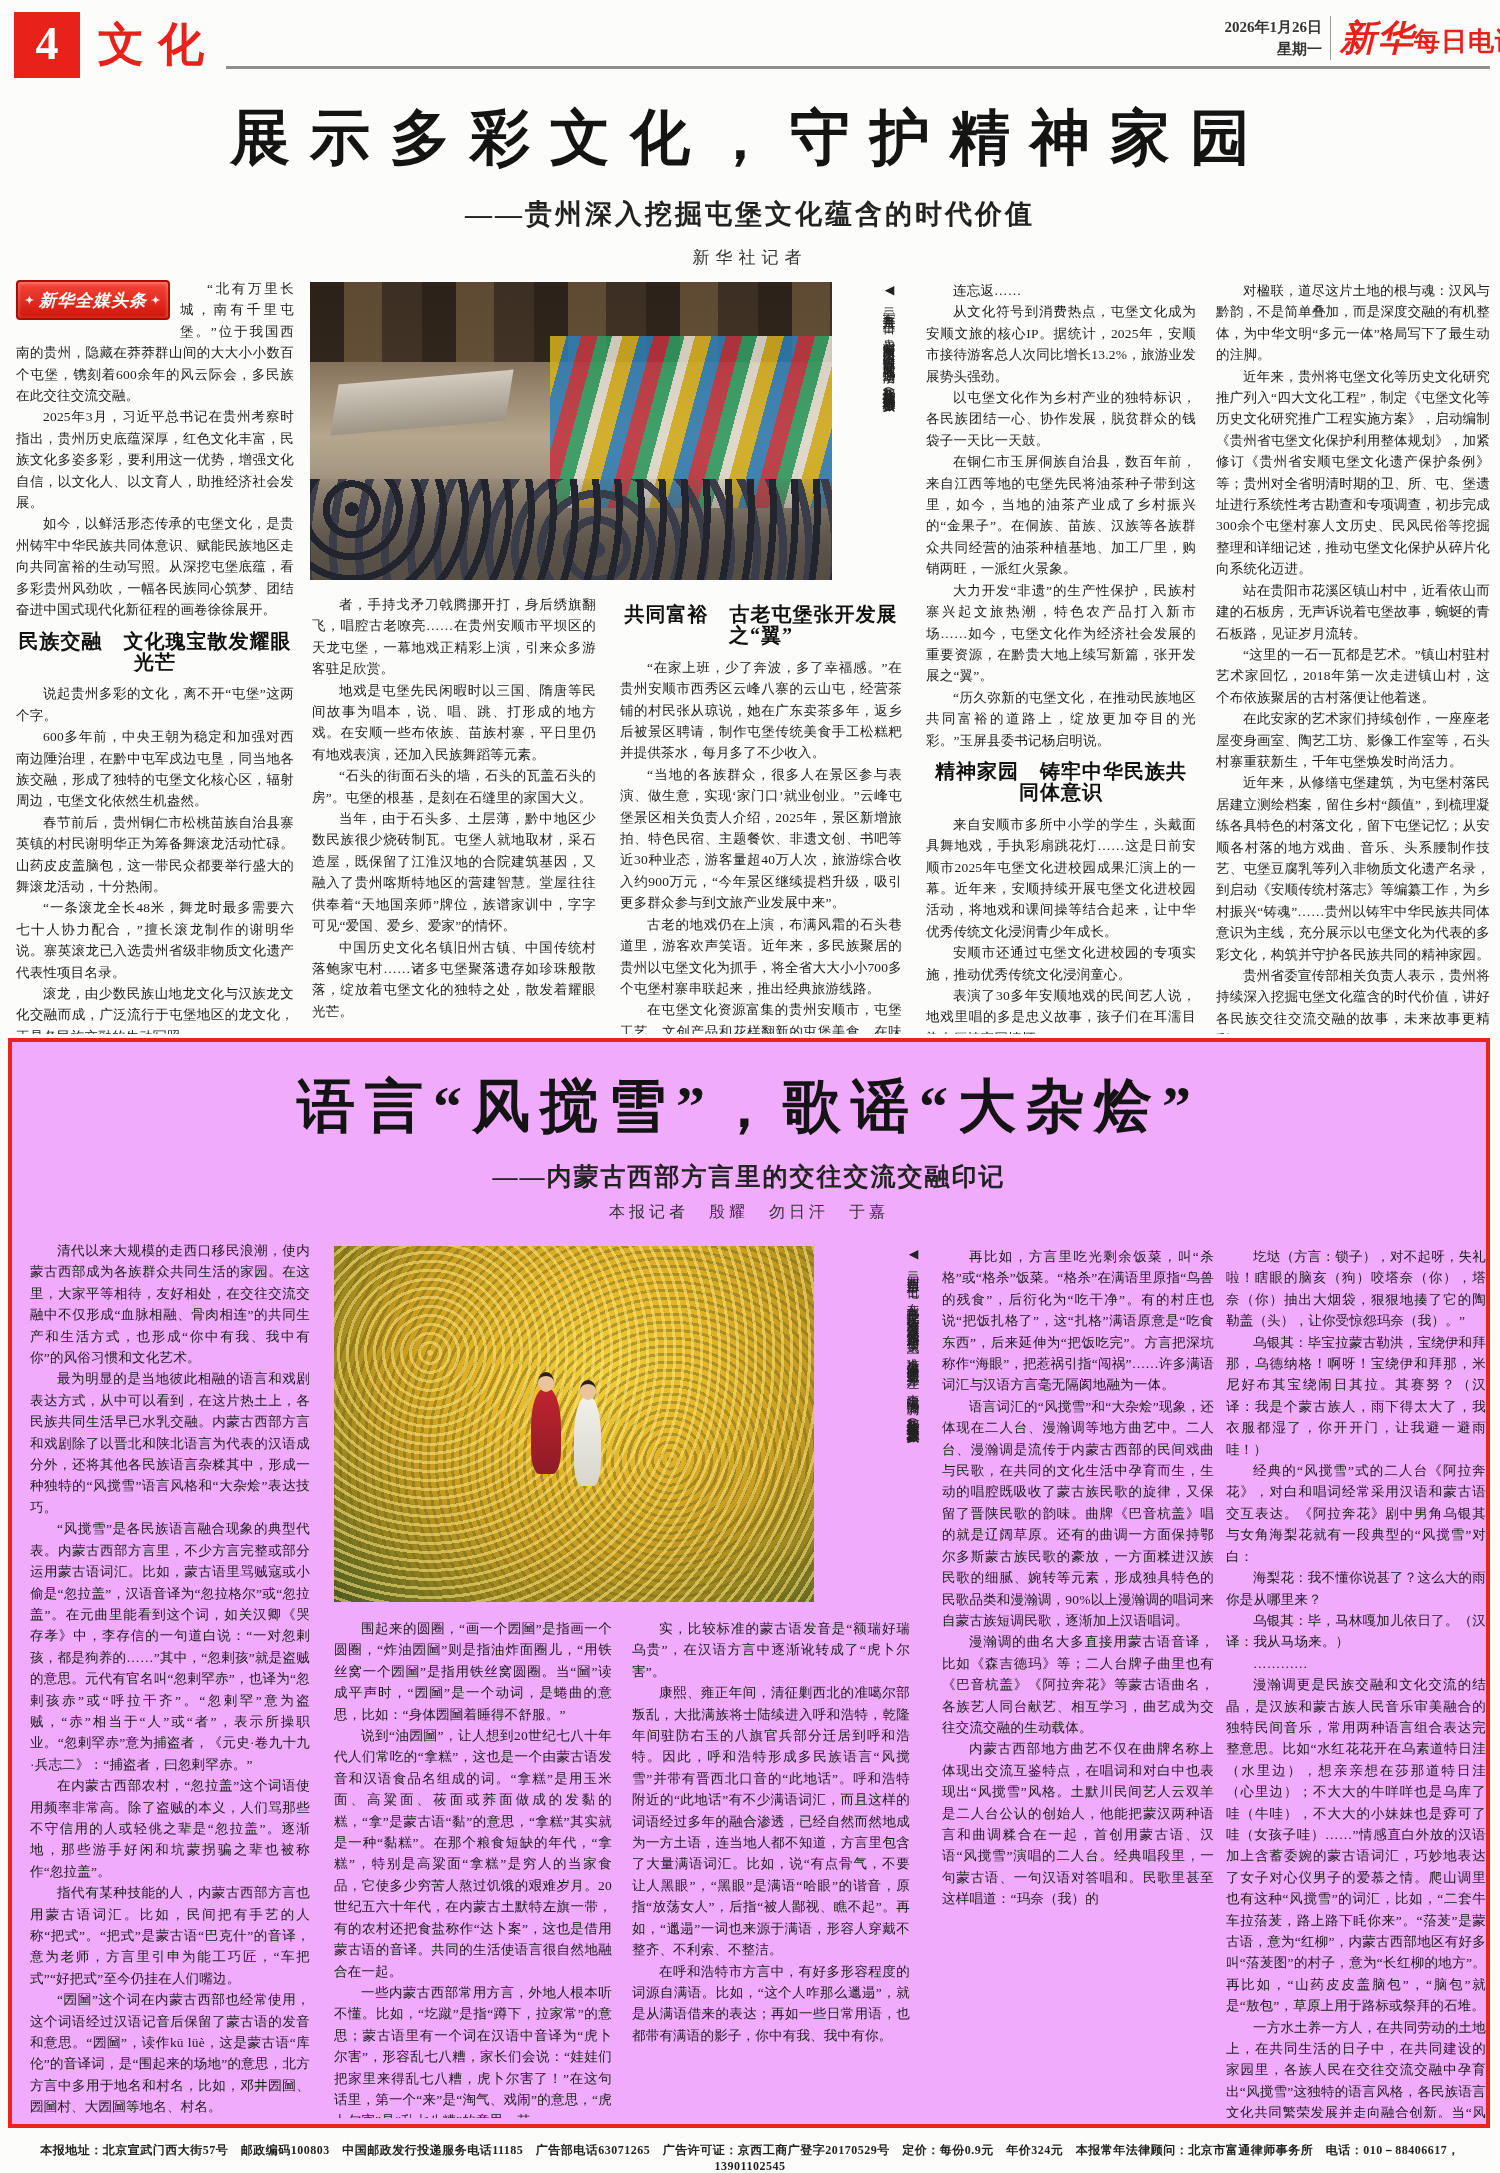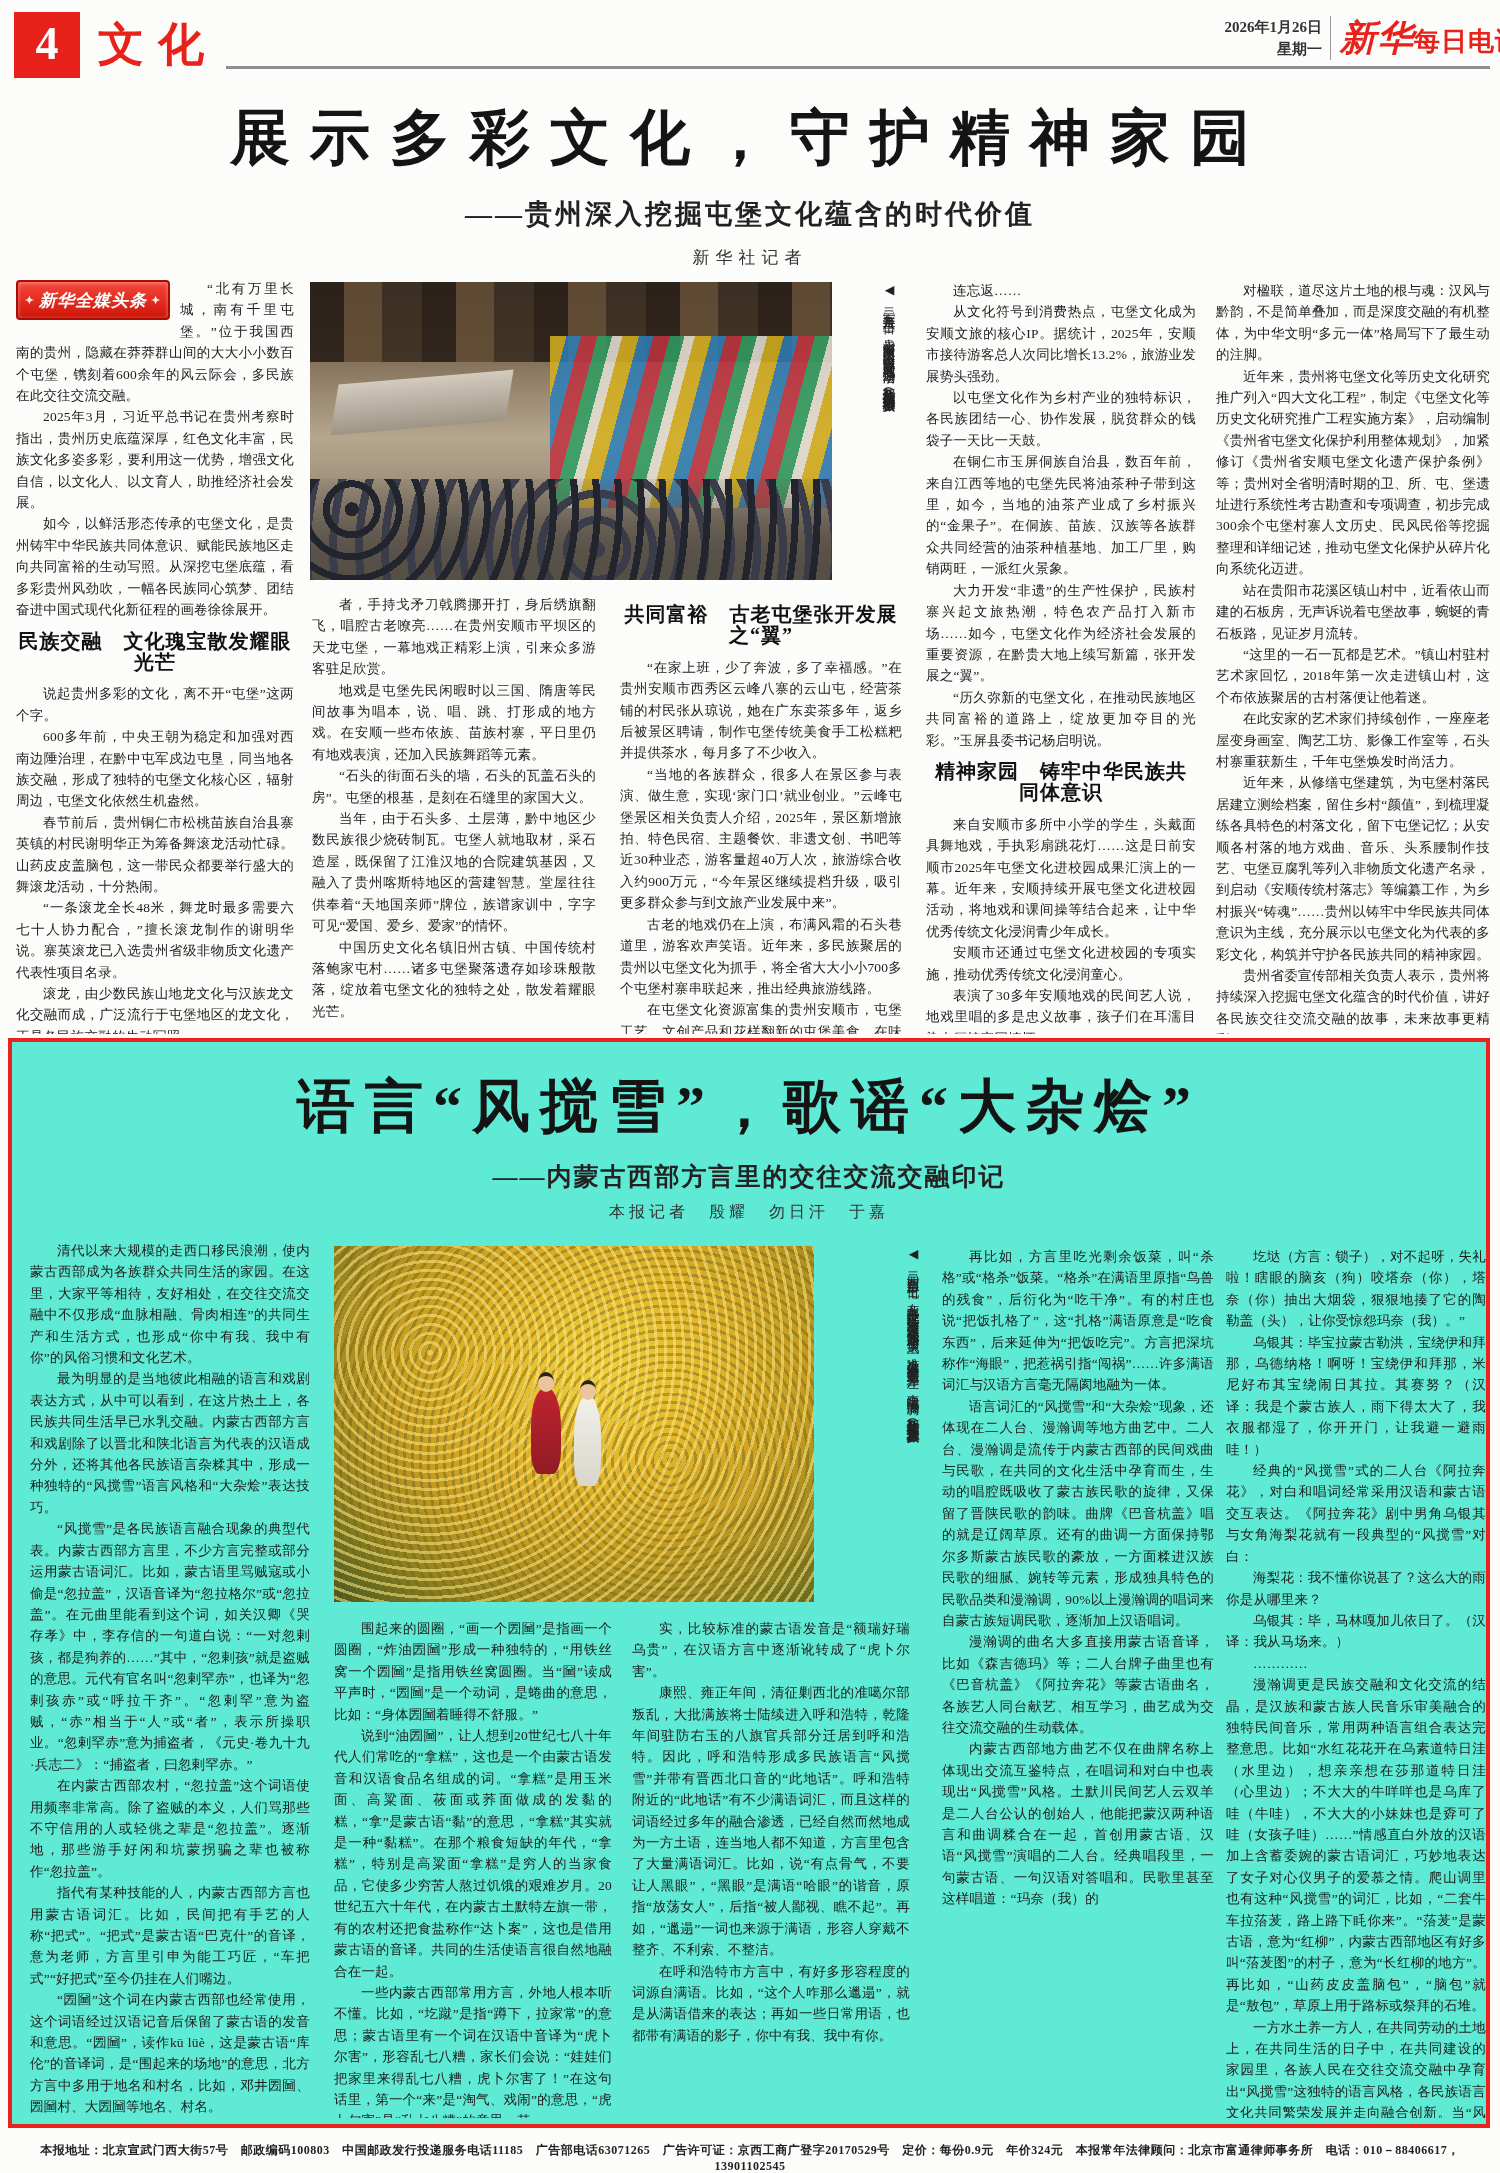"语言“风搅雪”，歌谣“大杂烩”" .redbox { background: #5eead4 -> #f0abfc }
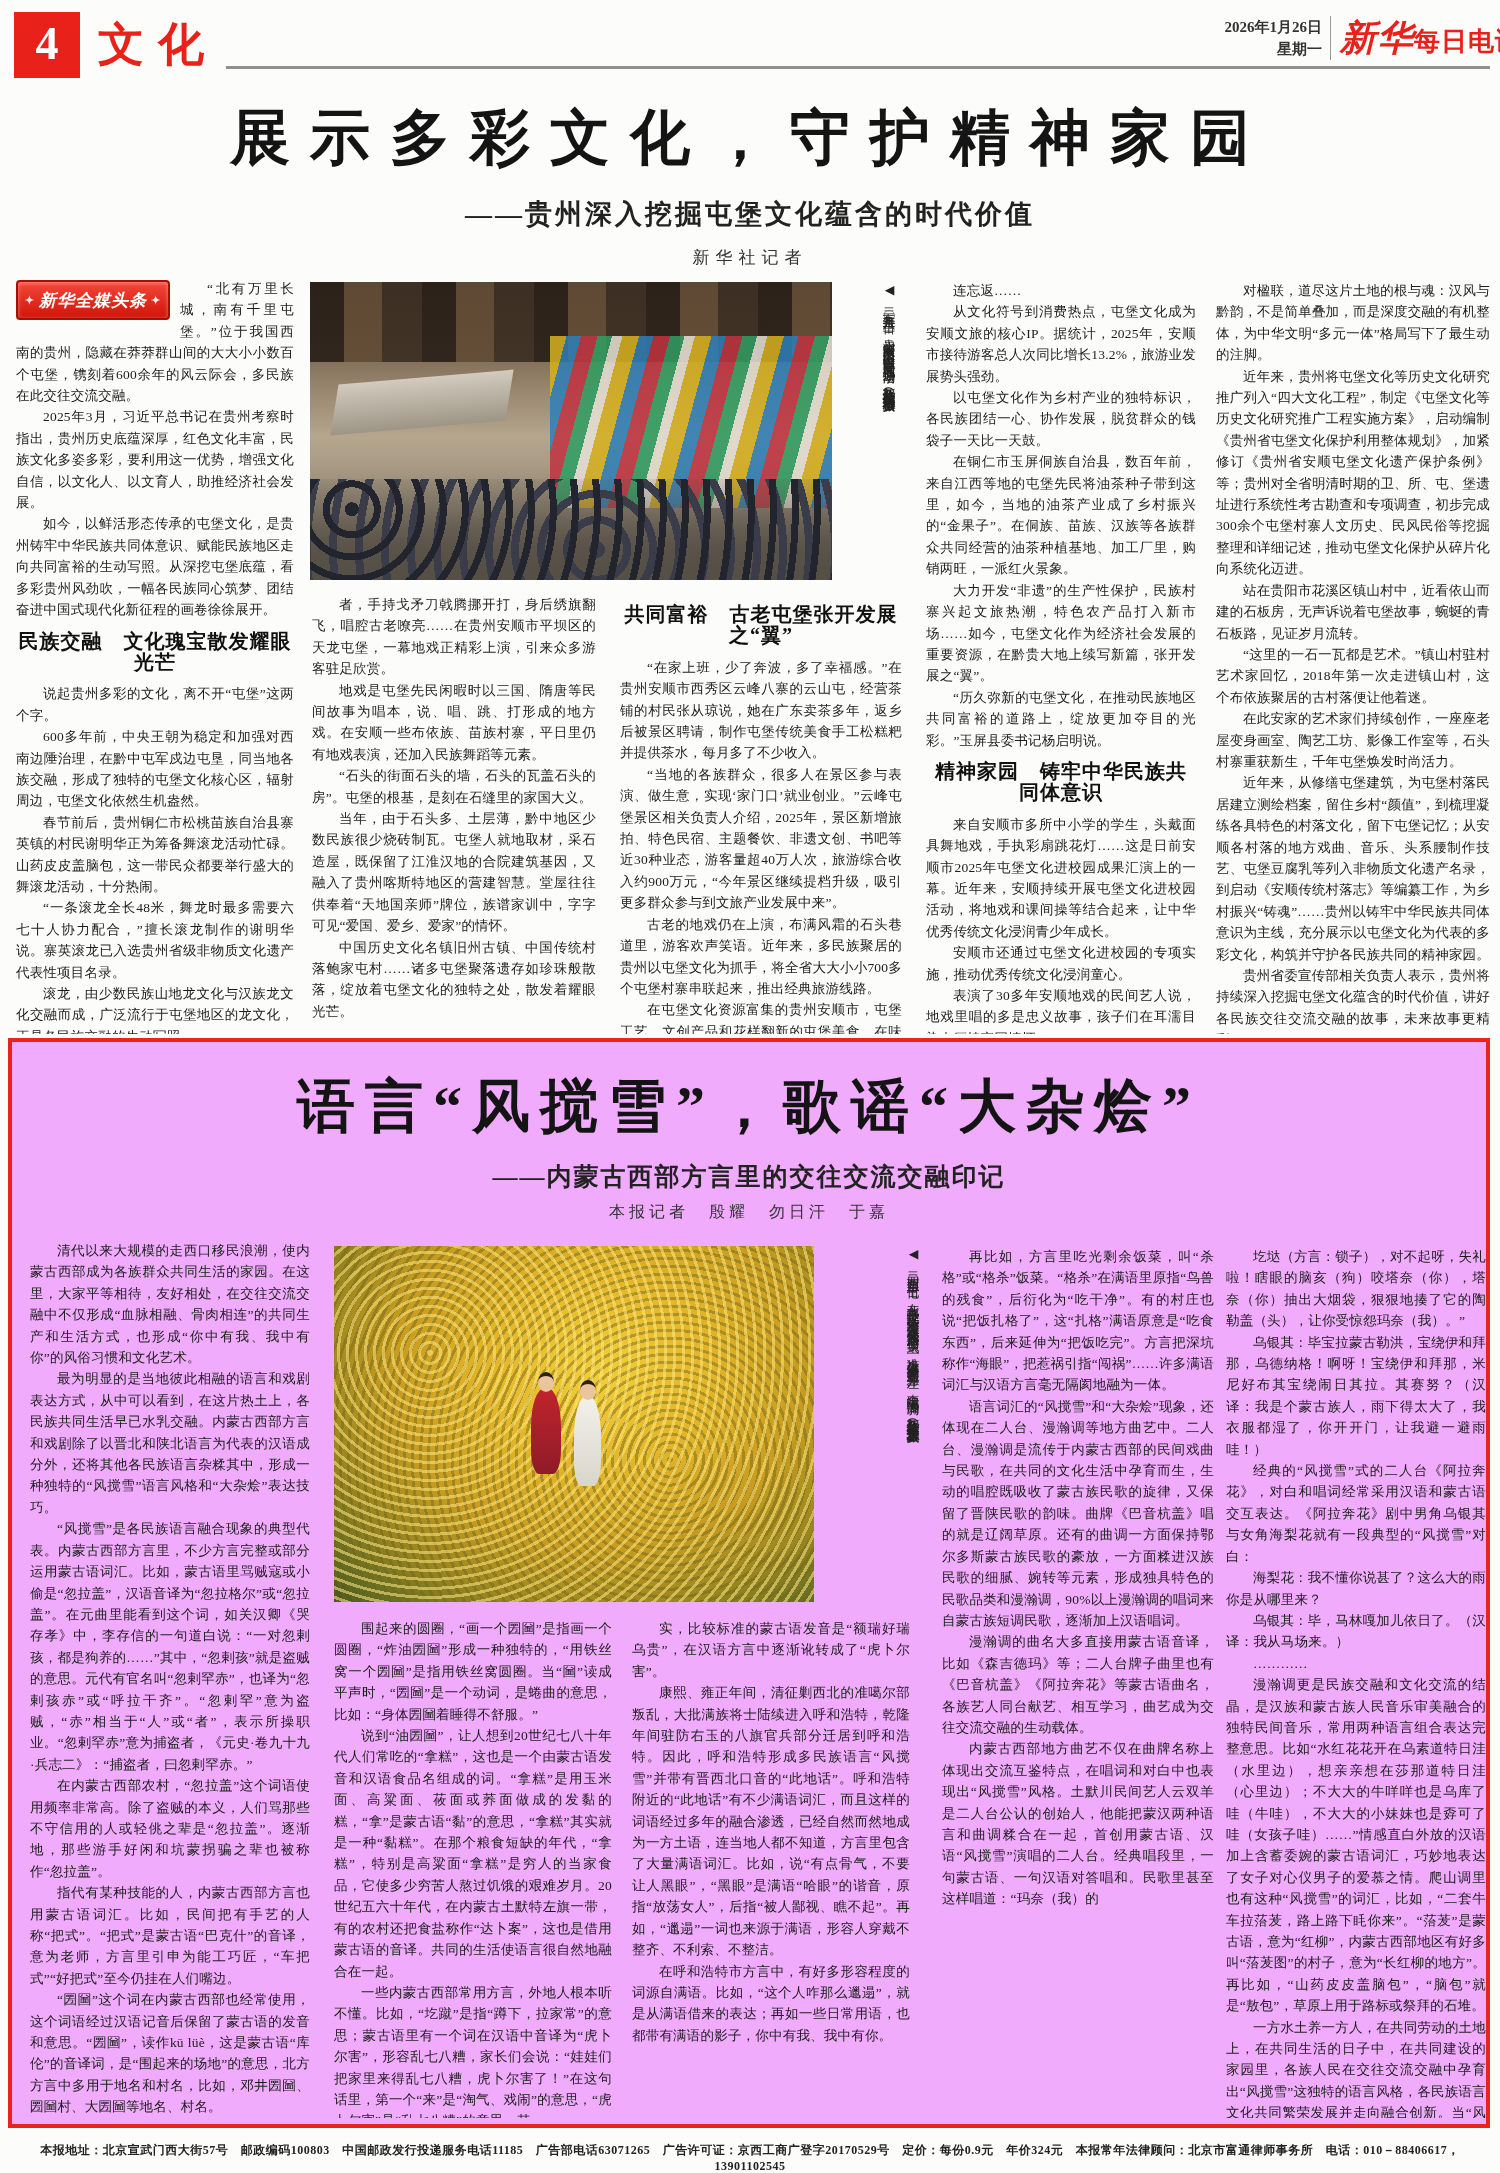"围起来的圆圈，“画一个圐圙”是指画一个圆圈，“炸油圐圙”形成一种独特的，“用铁丝" p { text: 形成一种独特的 -> 则是指油炸面圈儿 }
